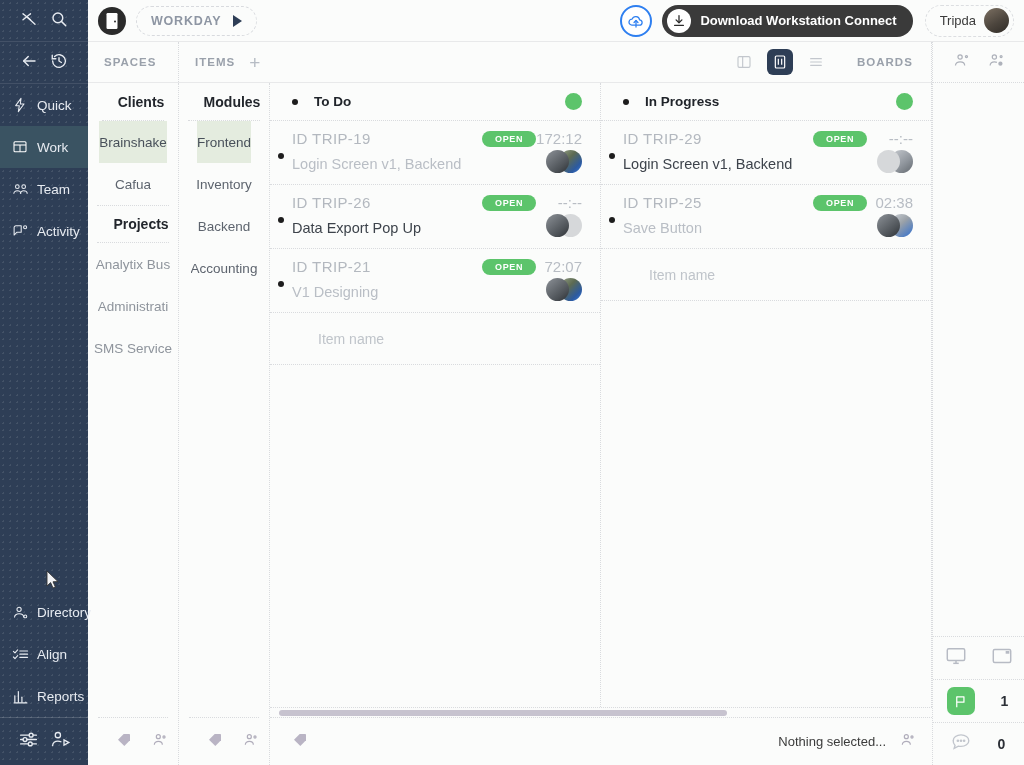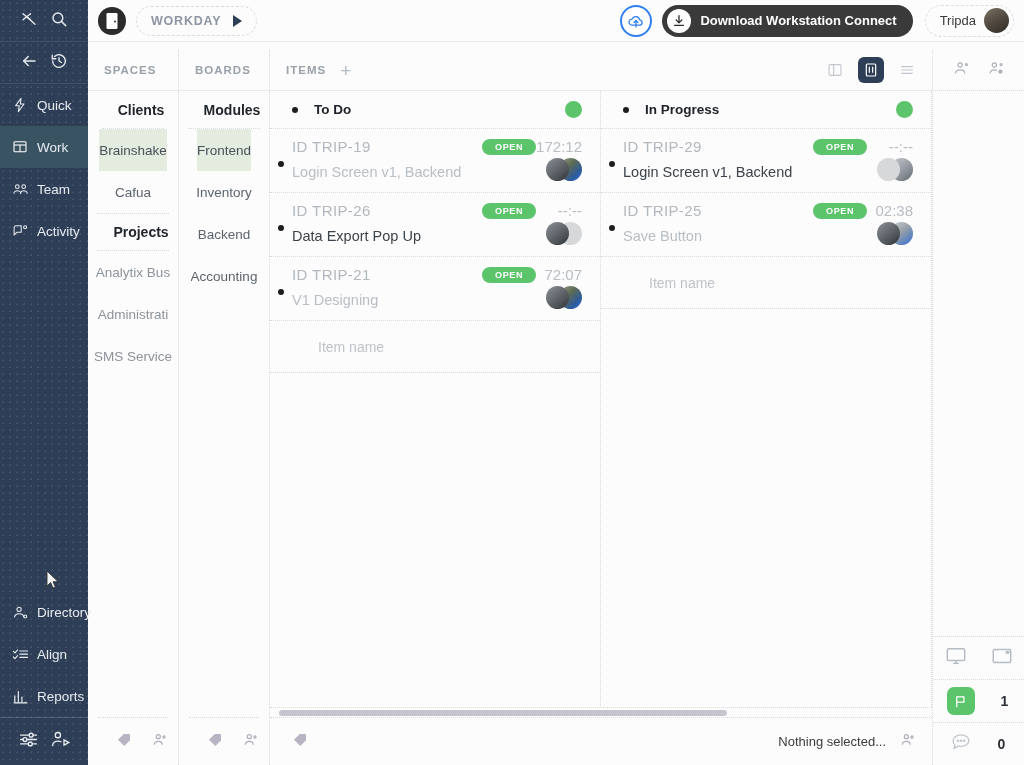"WORKDAY" .main { gap: 8px -> none }
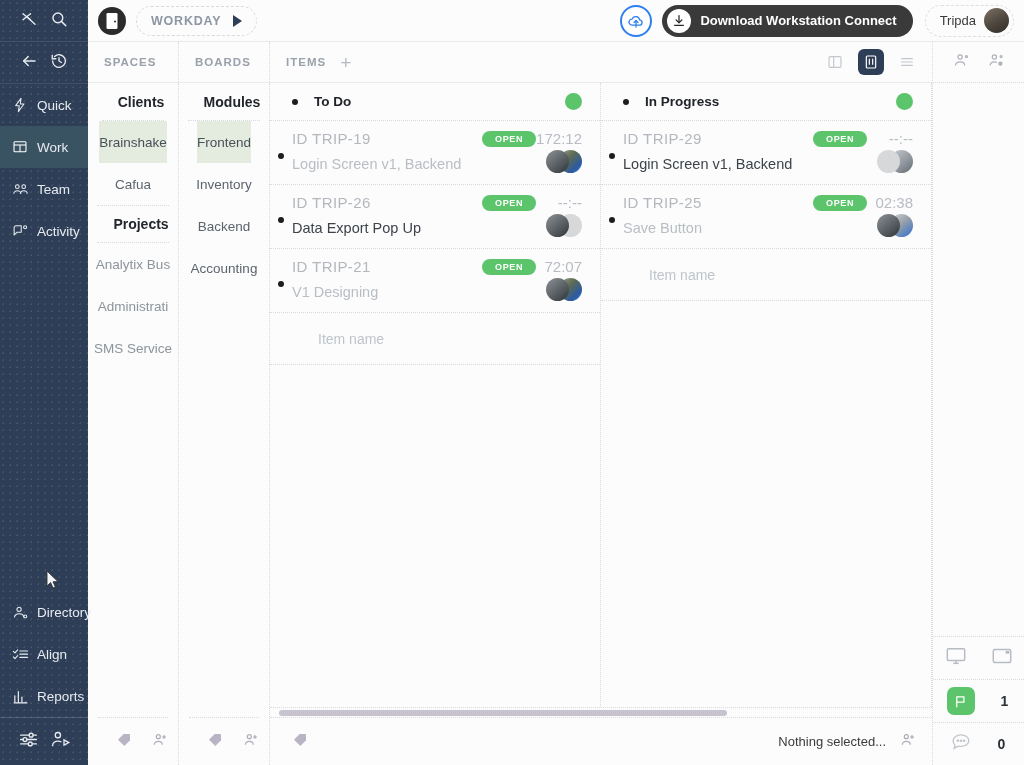"BOARDS" div.ch-cell { order: before "ITEMS" -> after "ITEMS" }
